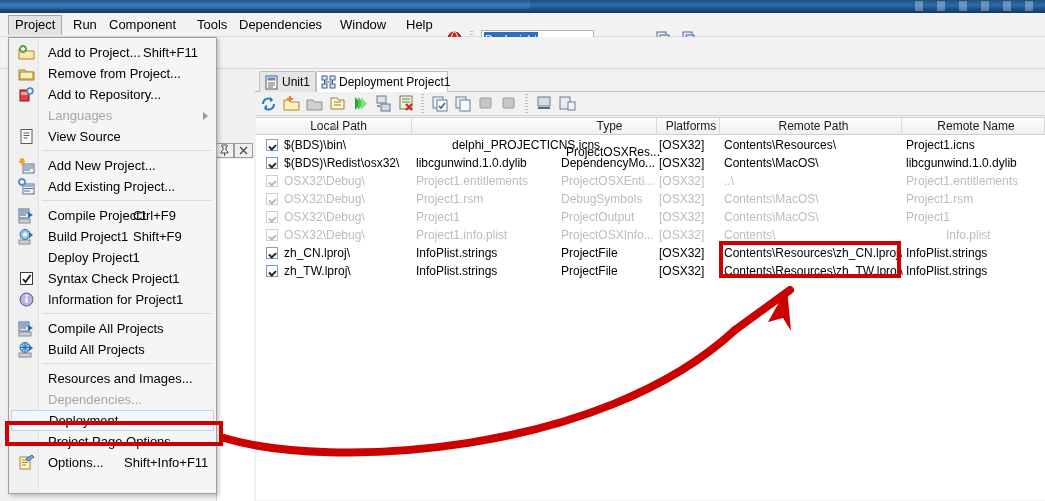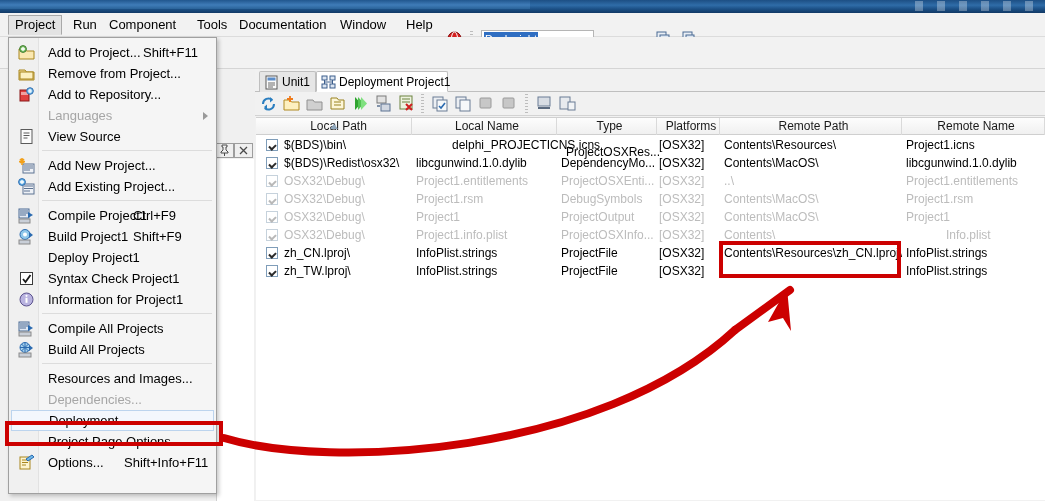"Documentation" div.menu-top { text: Documentation -> Dependencies }
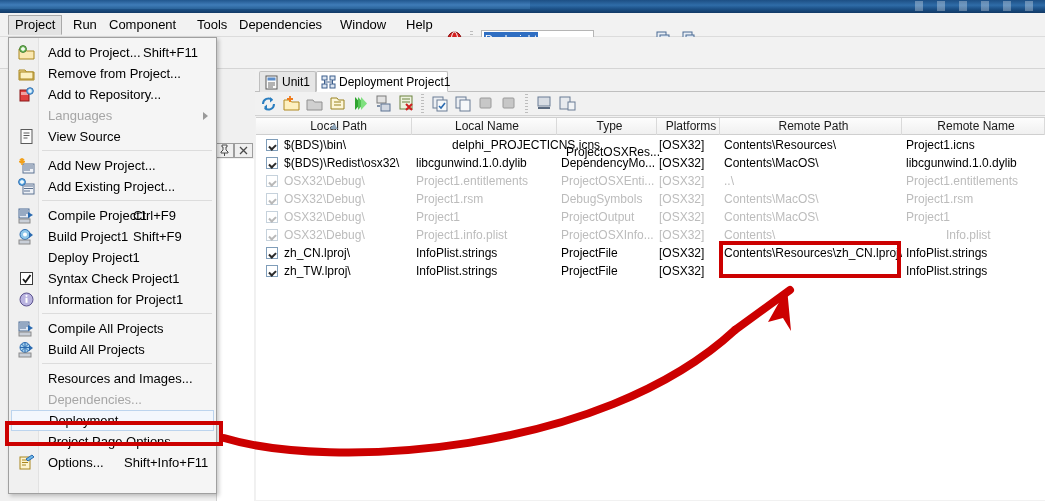"Local Name" div.gh { html: <div><span>Local Name</span></div> -> none }
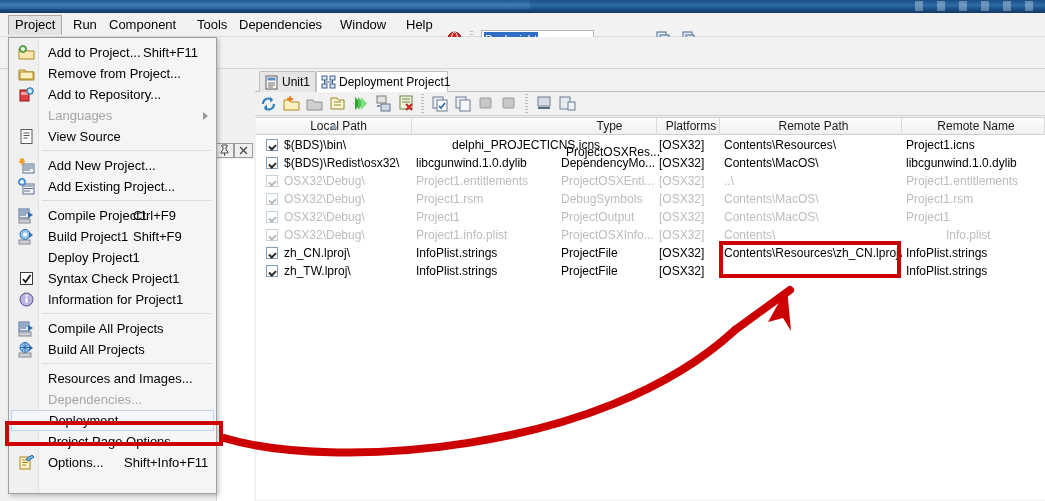"Contents\Resources\zh_TW.lproj\" span.cell { html: none -> <span>Contents\Resources\zh_TW.lproj\</span> }
